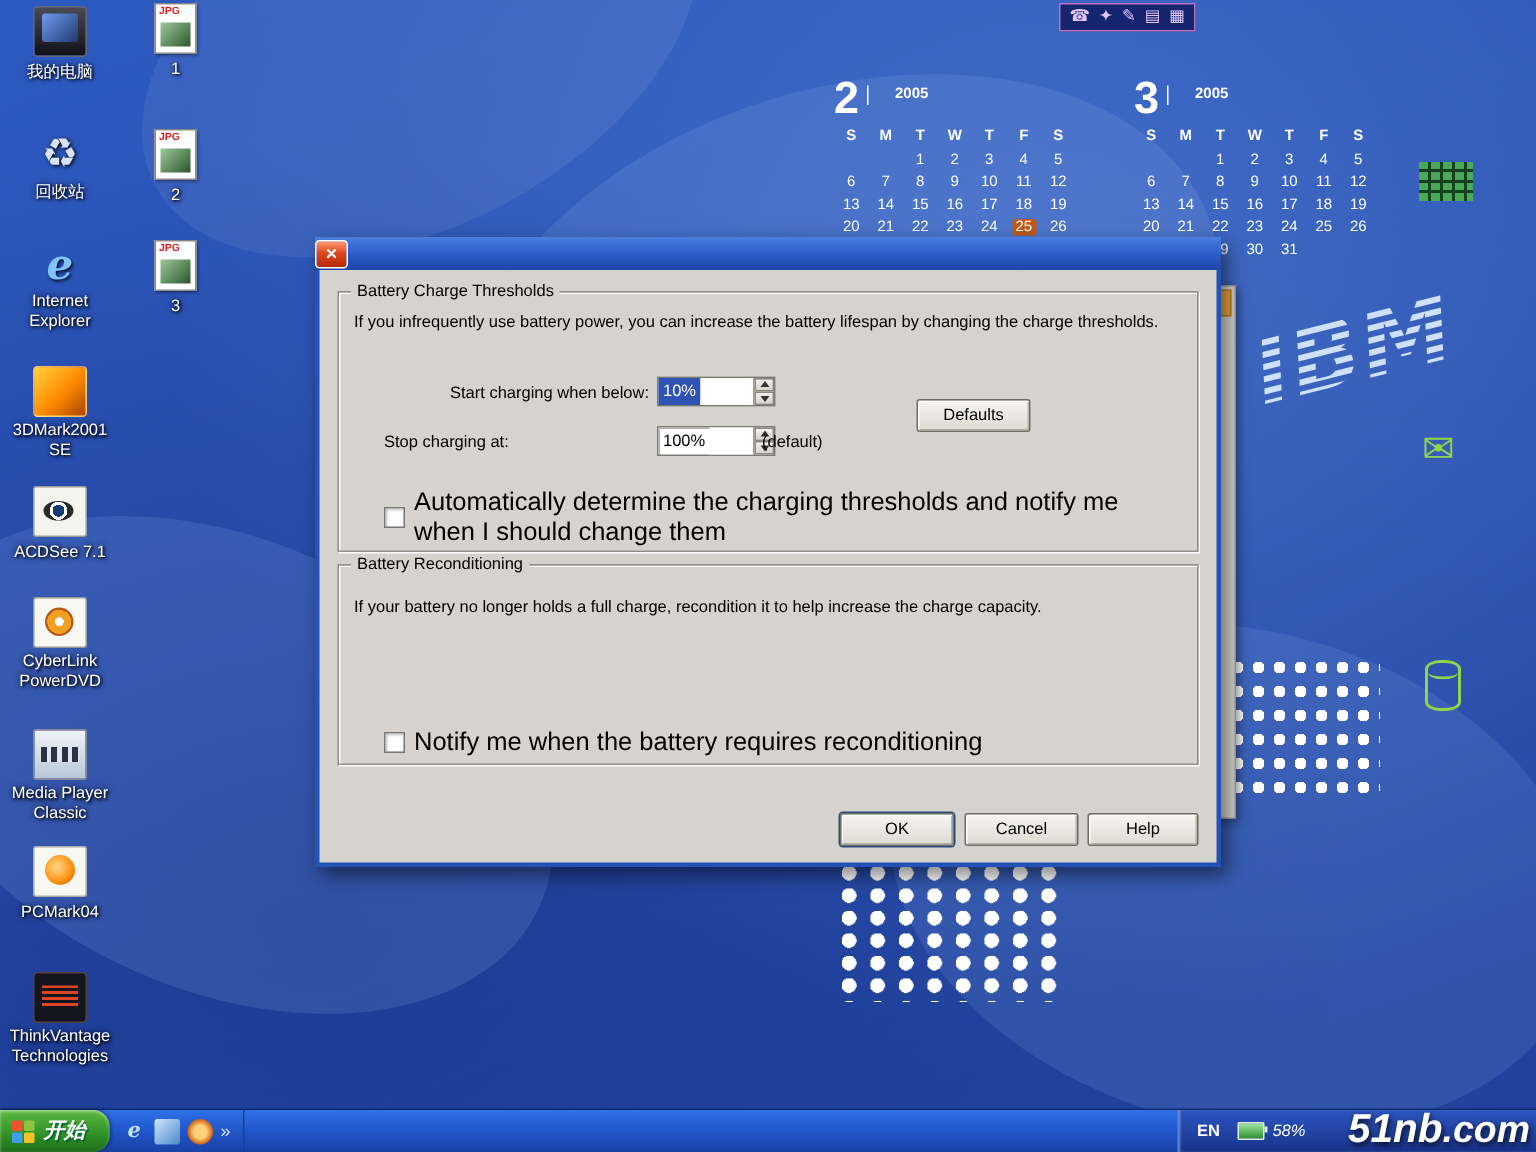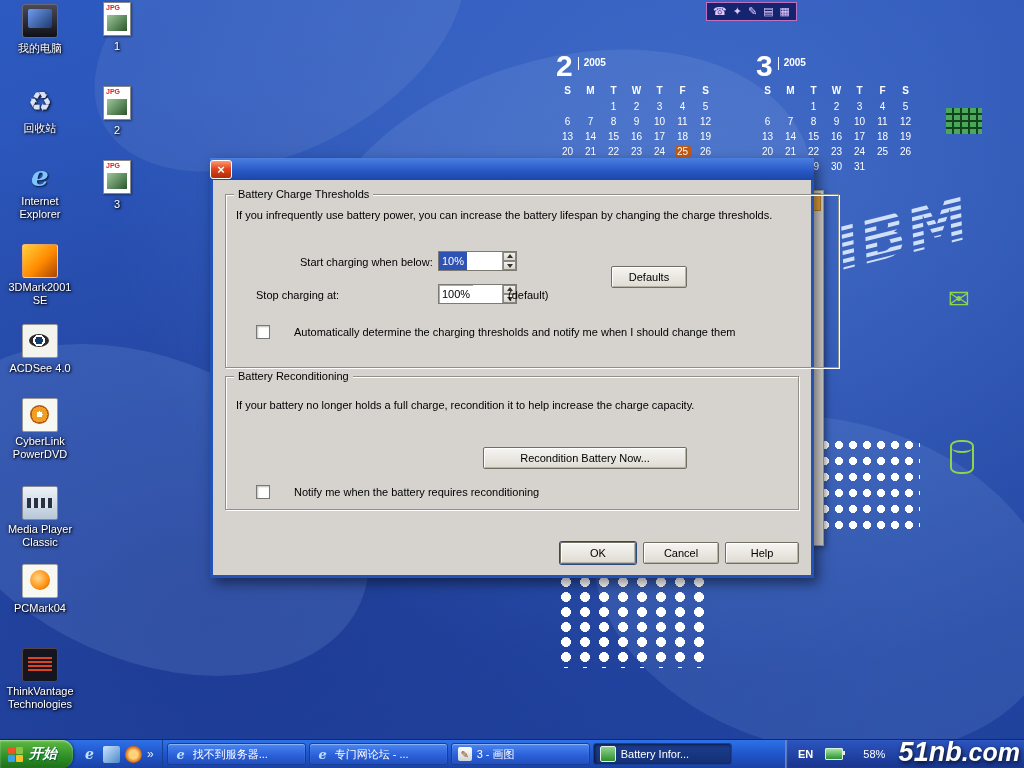"2005" .cal-year { padding-left: 5px -> 18px }
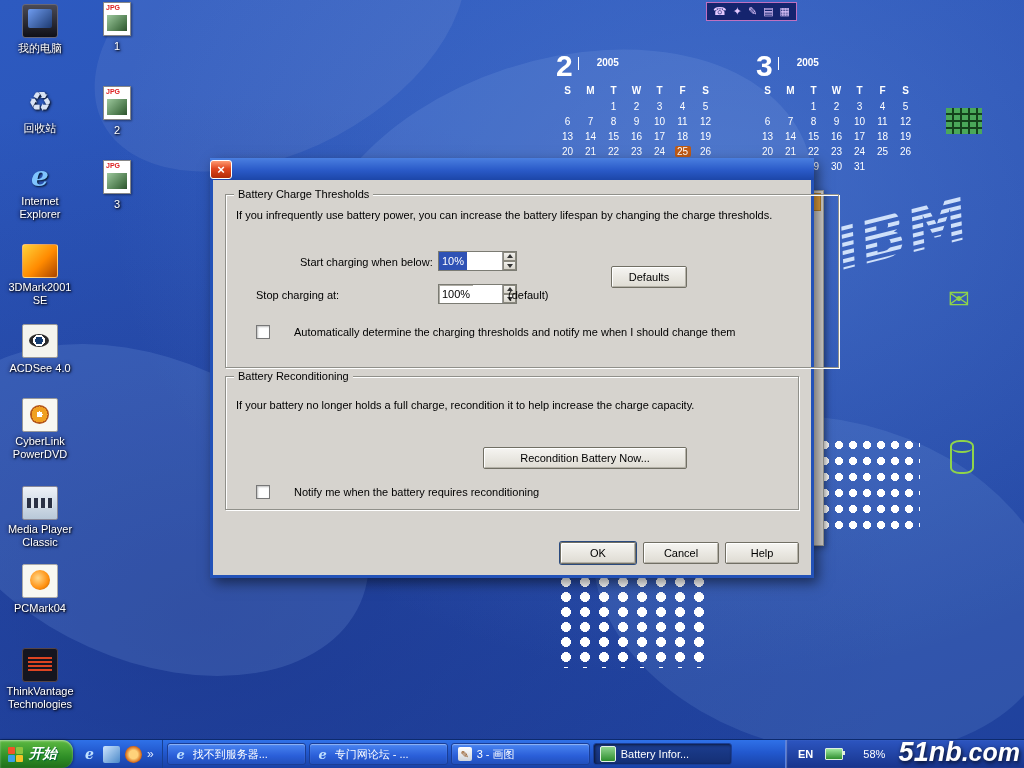"Battery Charge Thresholds" .g1 { padding-left: 40px -> none }
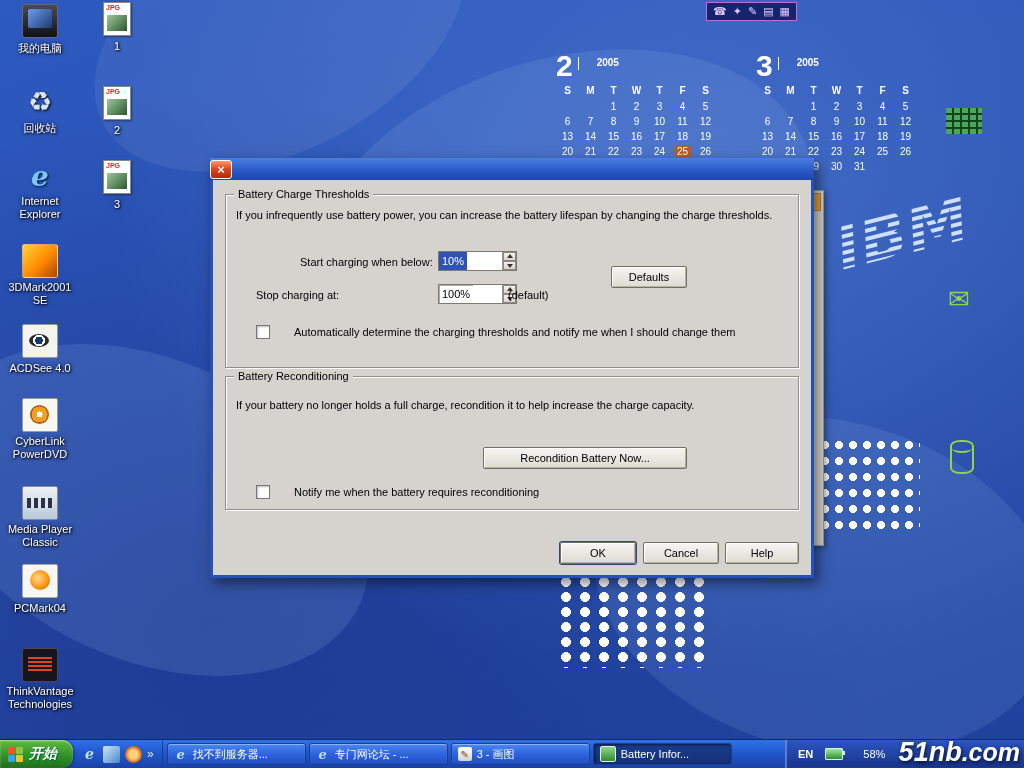"Automatically determine the charging" .check { font-size: 11px -> 17px; gap: 24px -> 6px }
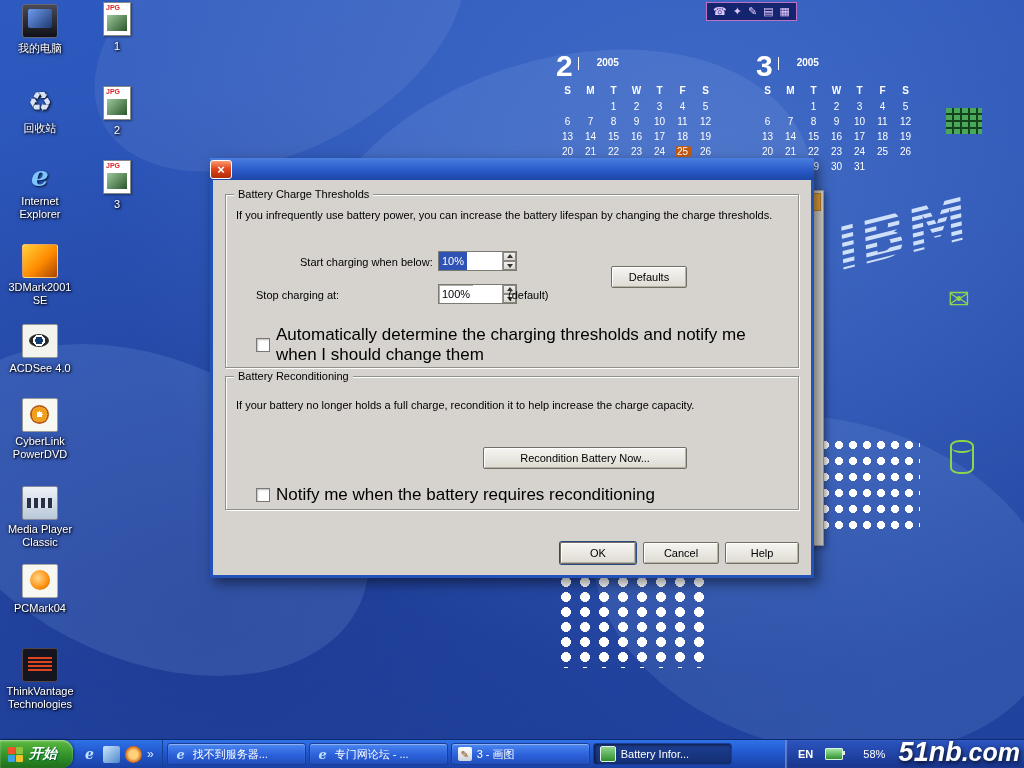"ACDSee 4.0" span.dlabel { text: 4.0 -> 7.1 }
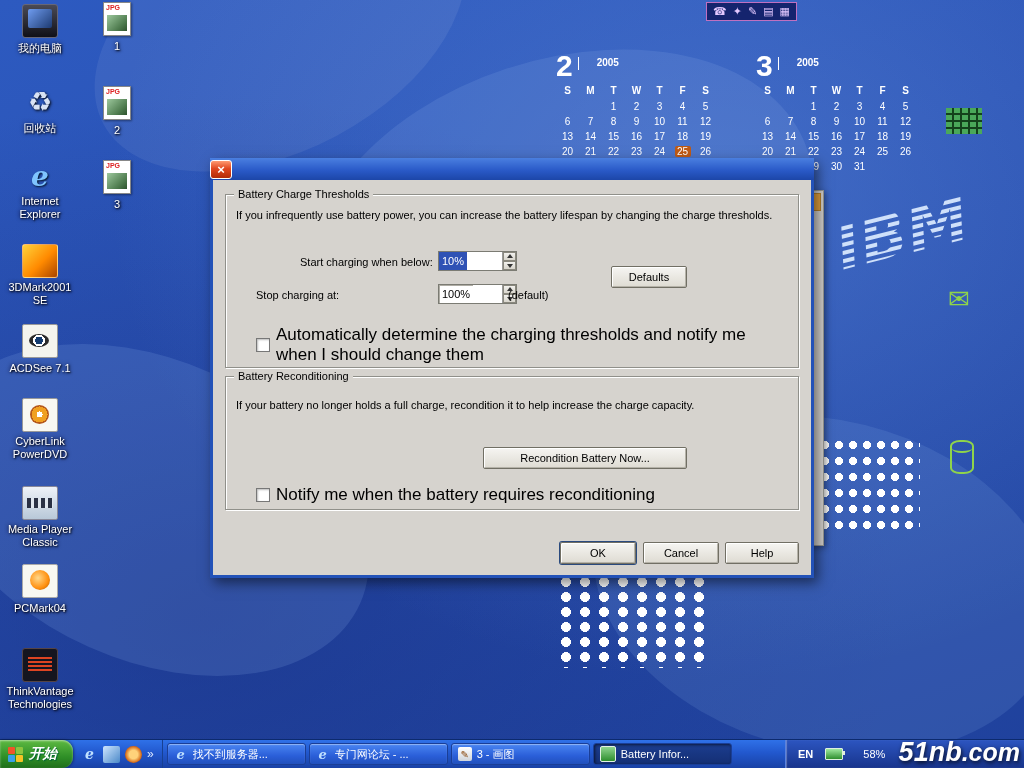"Recondition Battery Now..." button.btn { html: <button>Recondition Battery Now...</button> -> none }
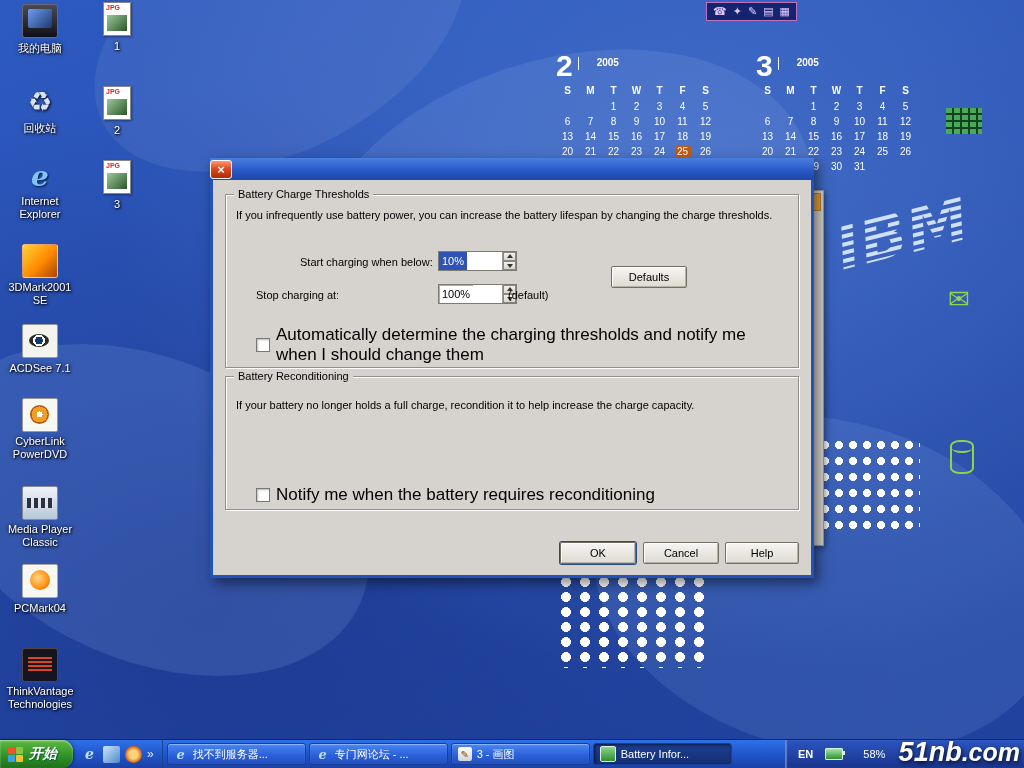"找不到服务器..." div.tasks { html: <div> <div> <span></span> <span>找不到服务器...</span> </div> <div> <span></span> <span>专门网论坛 - ...</span> </div> <div> <span></span> <span>3 - 画图</span> </div> <div> <span></span> <span>Battery Infor...</span> </div> </div> -> none }
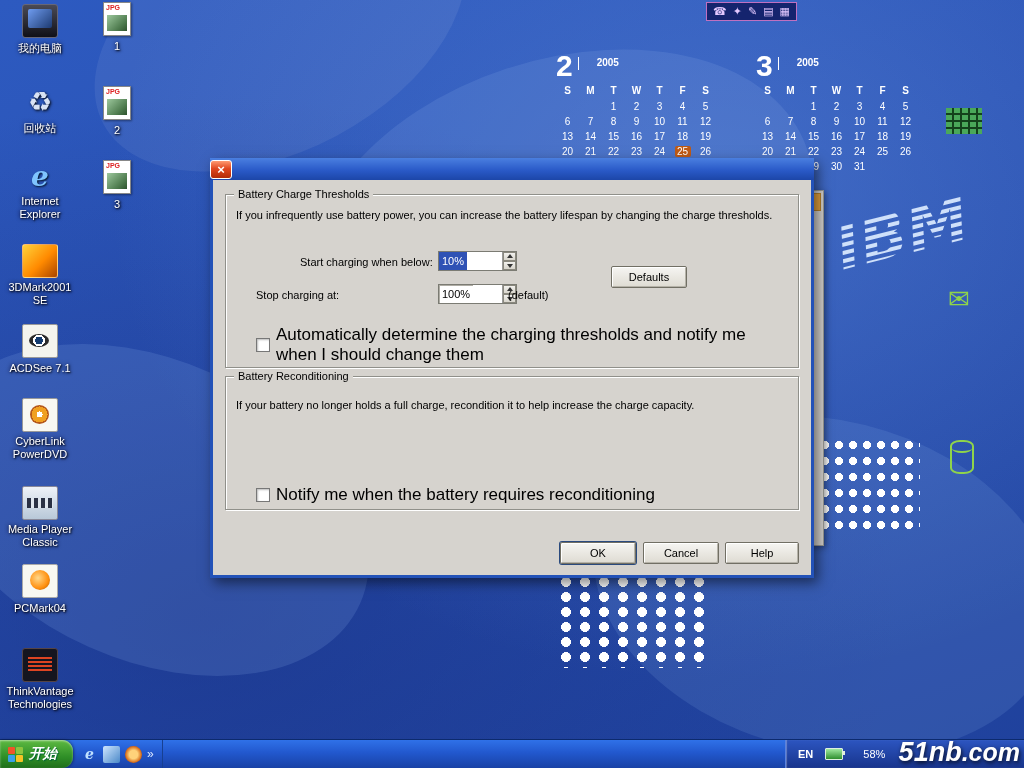"58%" .batt { font-style: none -> italic; gap: 20px -> 5px }
